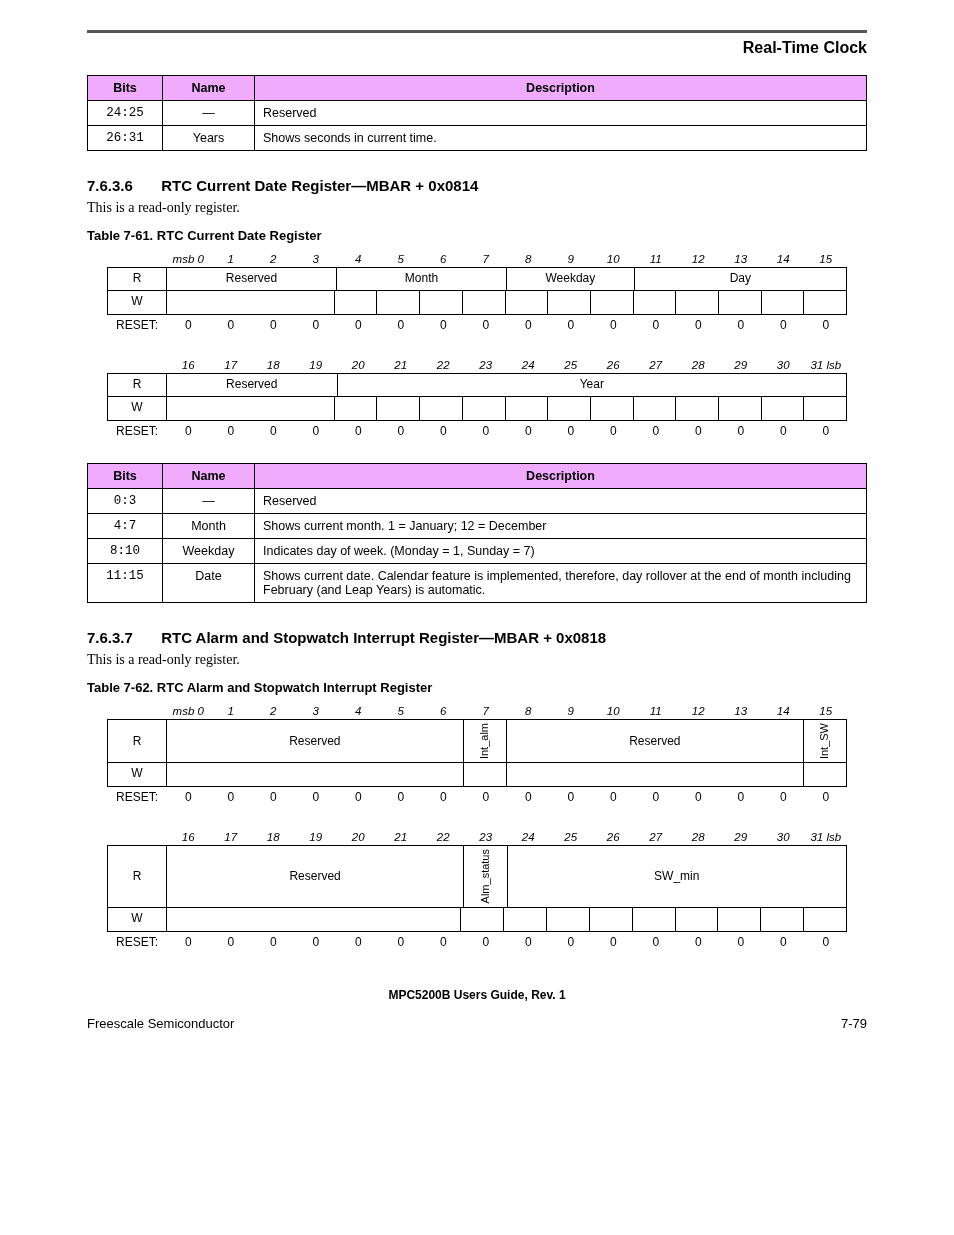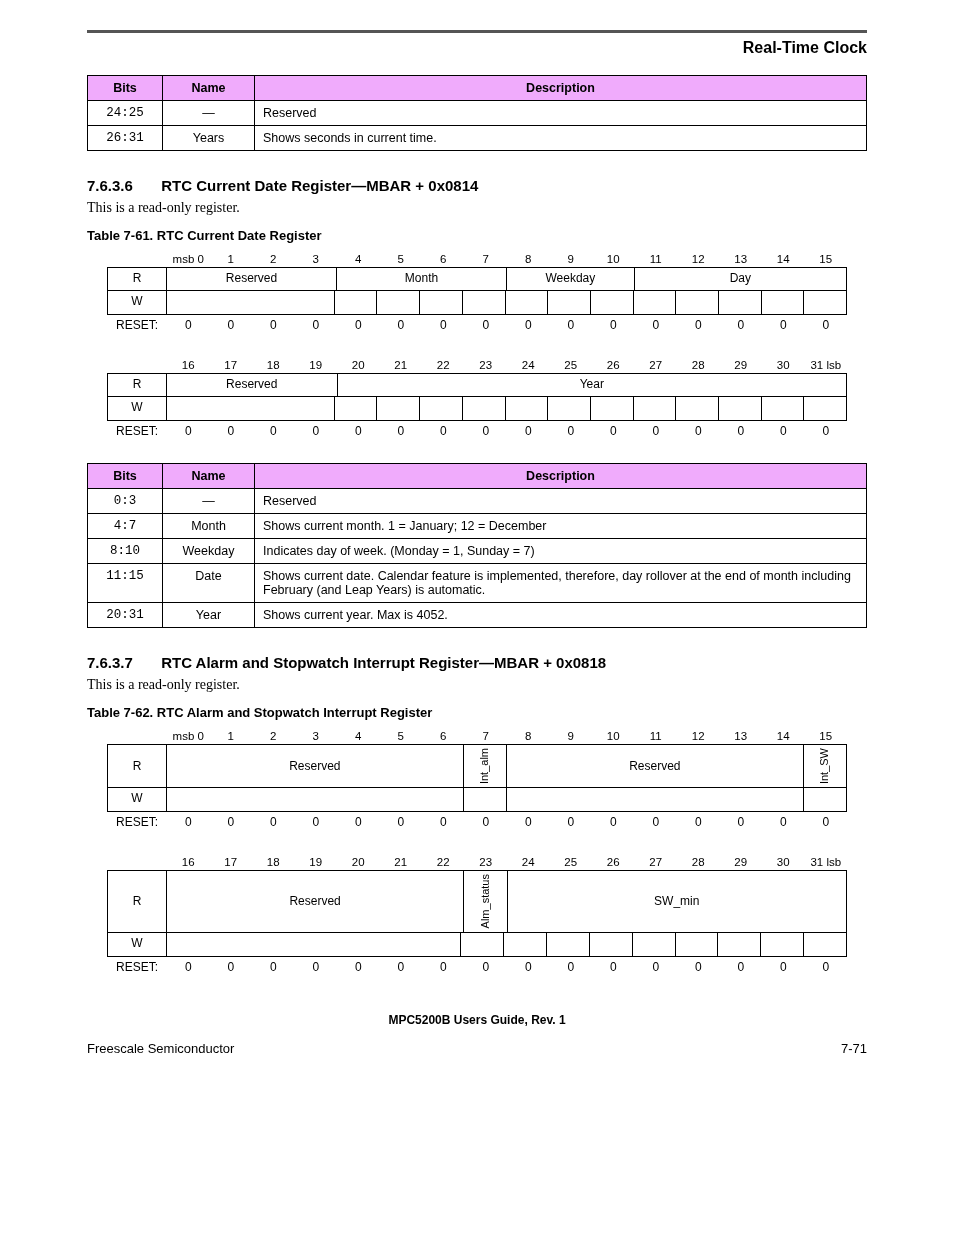"msb 0" .bitnum-row { font-style: none -> italic }
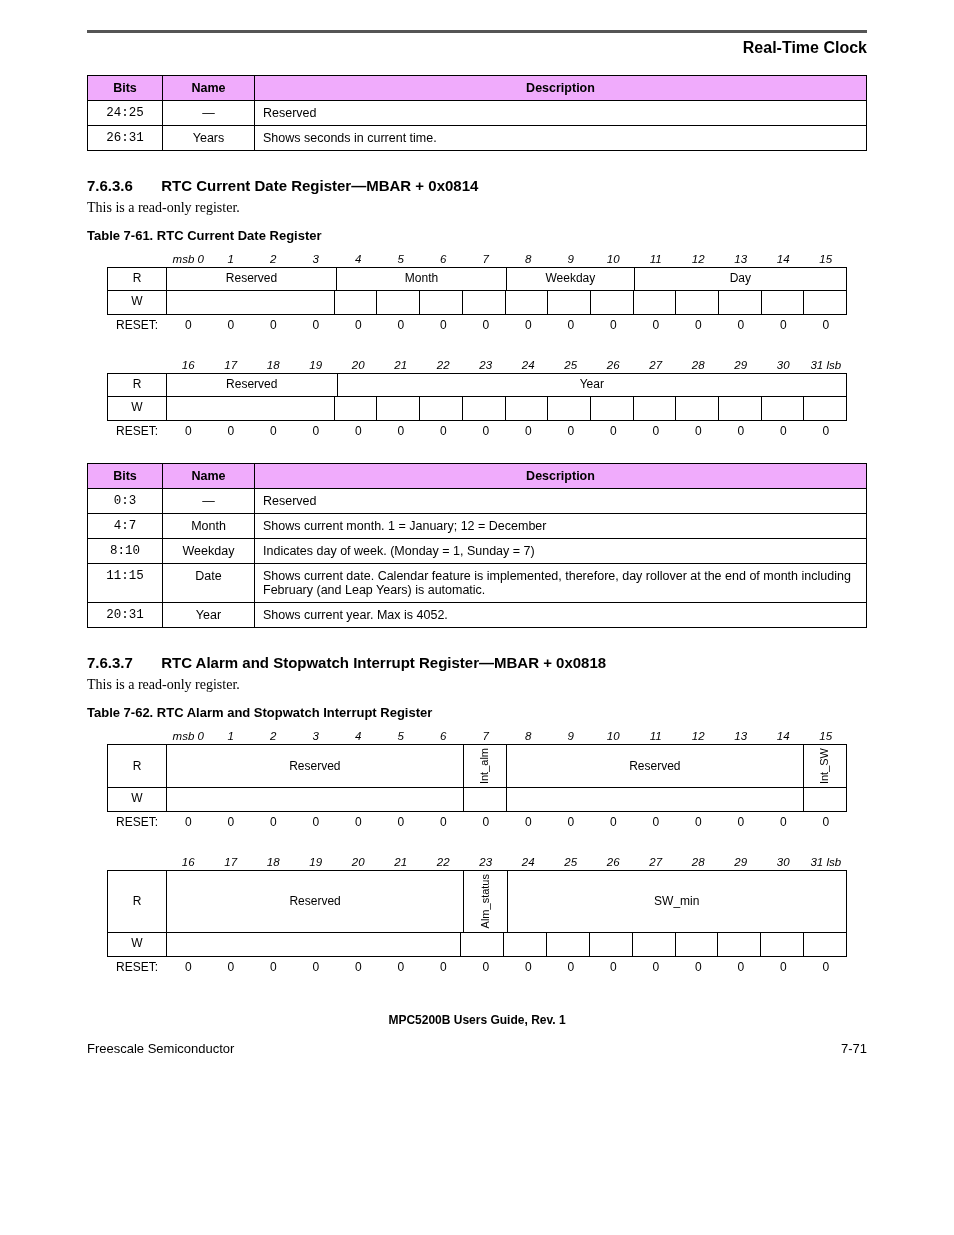"20:31" tr { html: <tr> <td>20:31</td> <td>Year</td> <td>Shows current year. Max is 4052.</td> </tr> -> none }
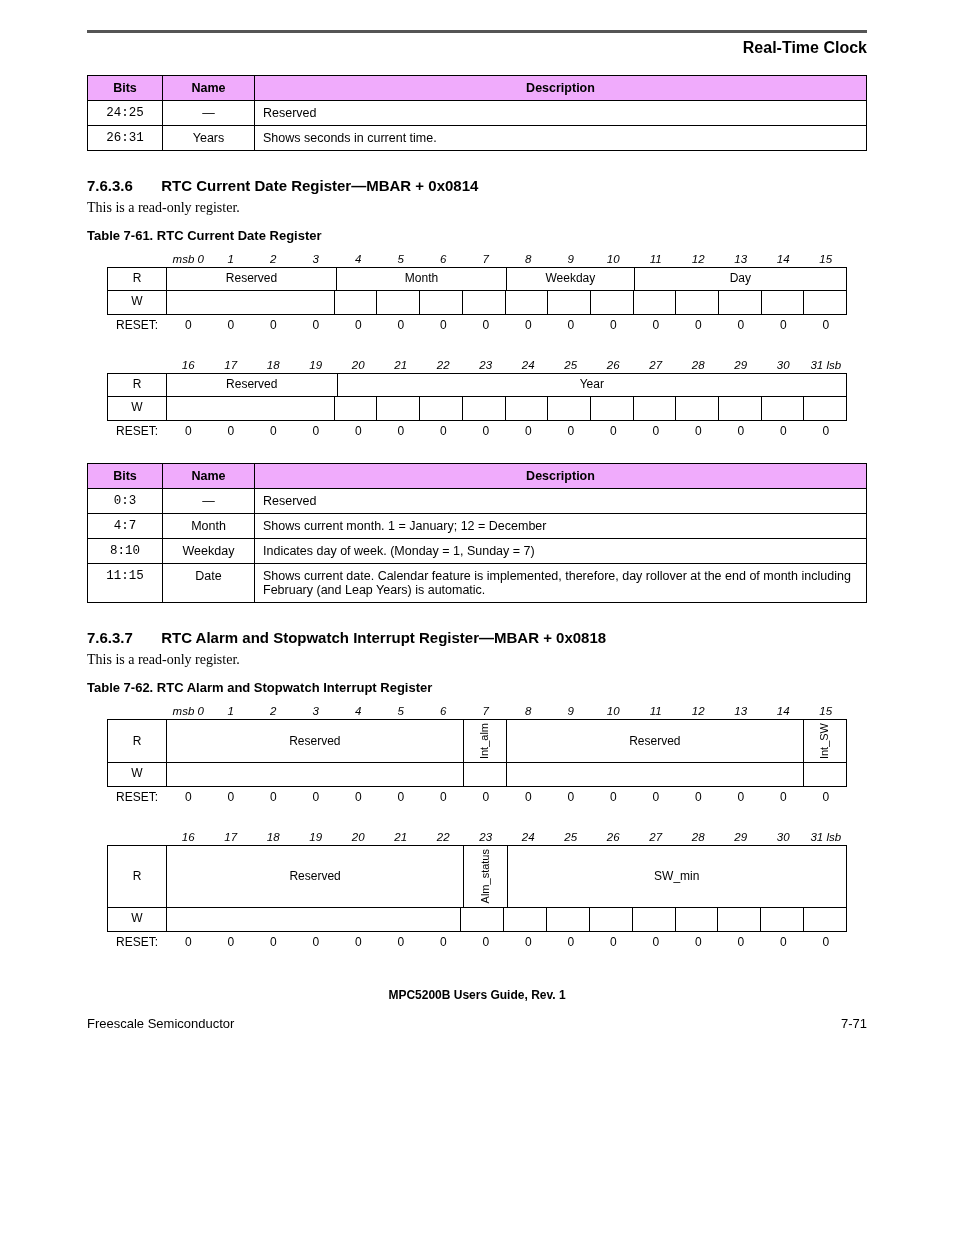"7-71" span { text: 7-71 -> 7-79 }
